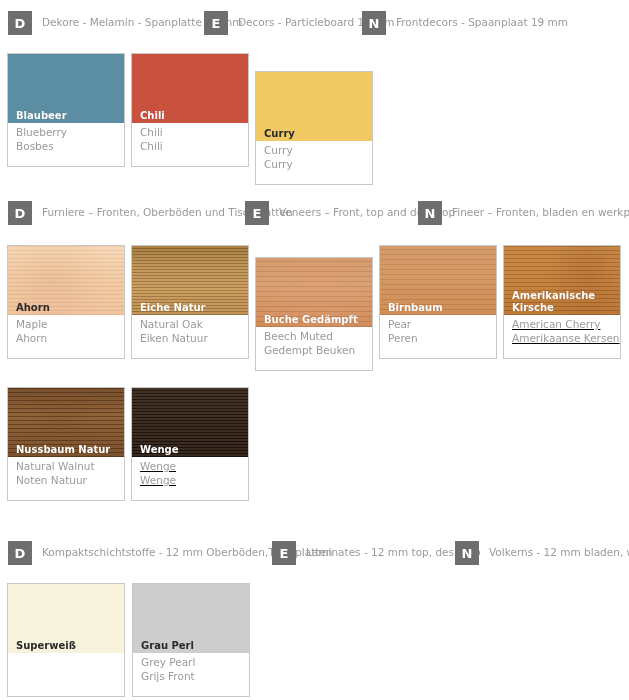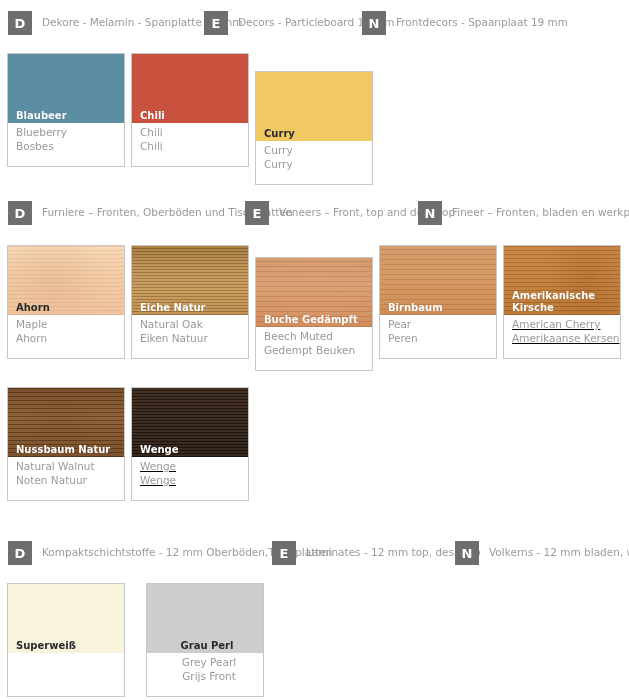"Grau Perl" div.swatch { left: 146px -> 132px; text-align: center -> none }
